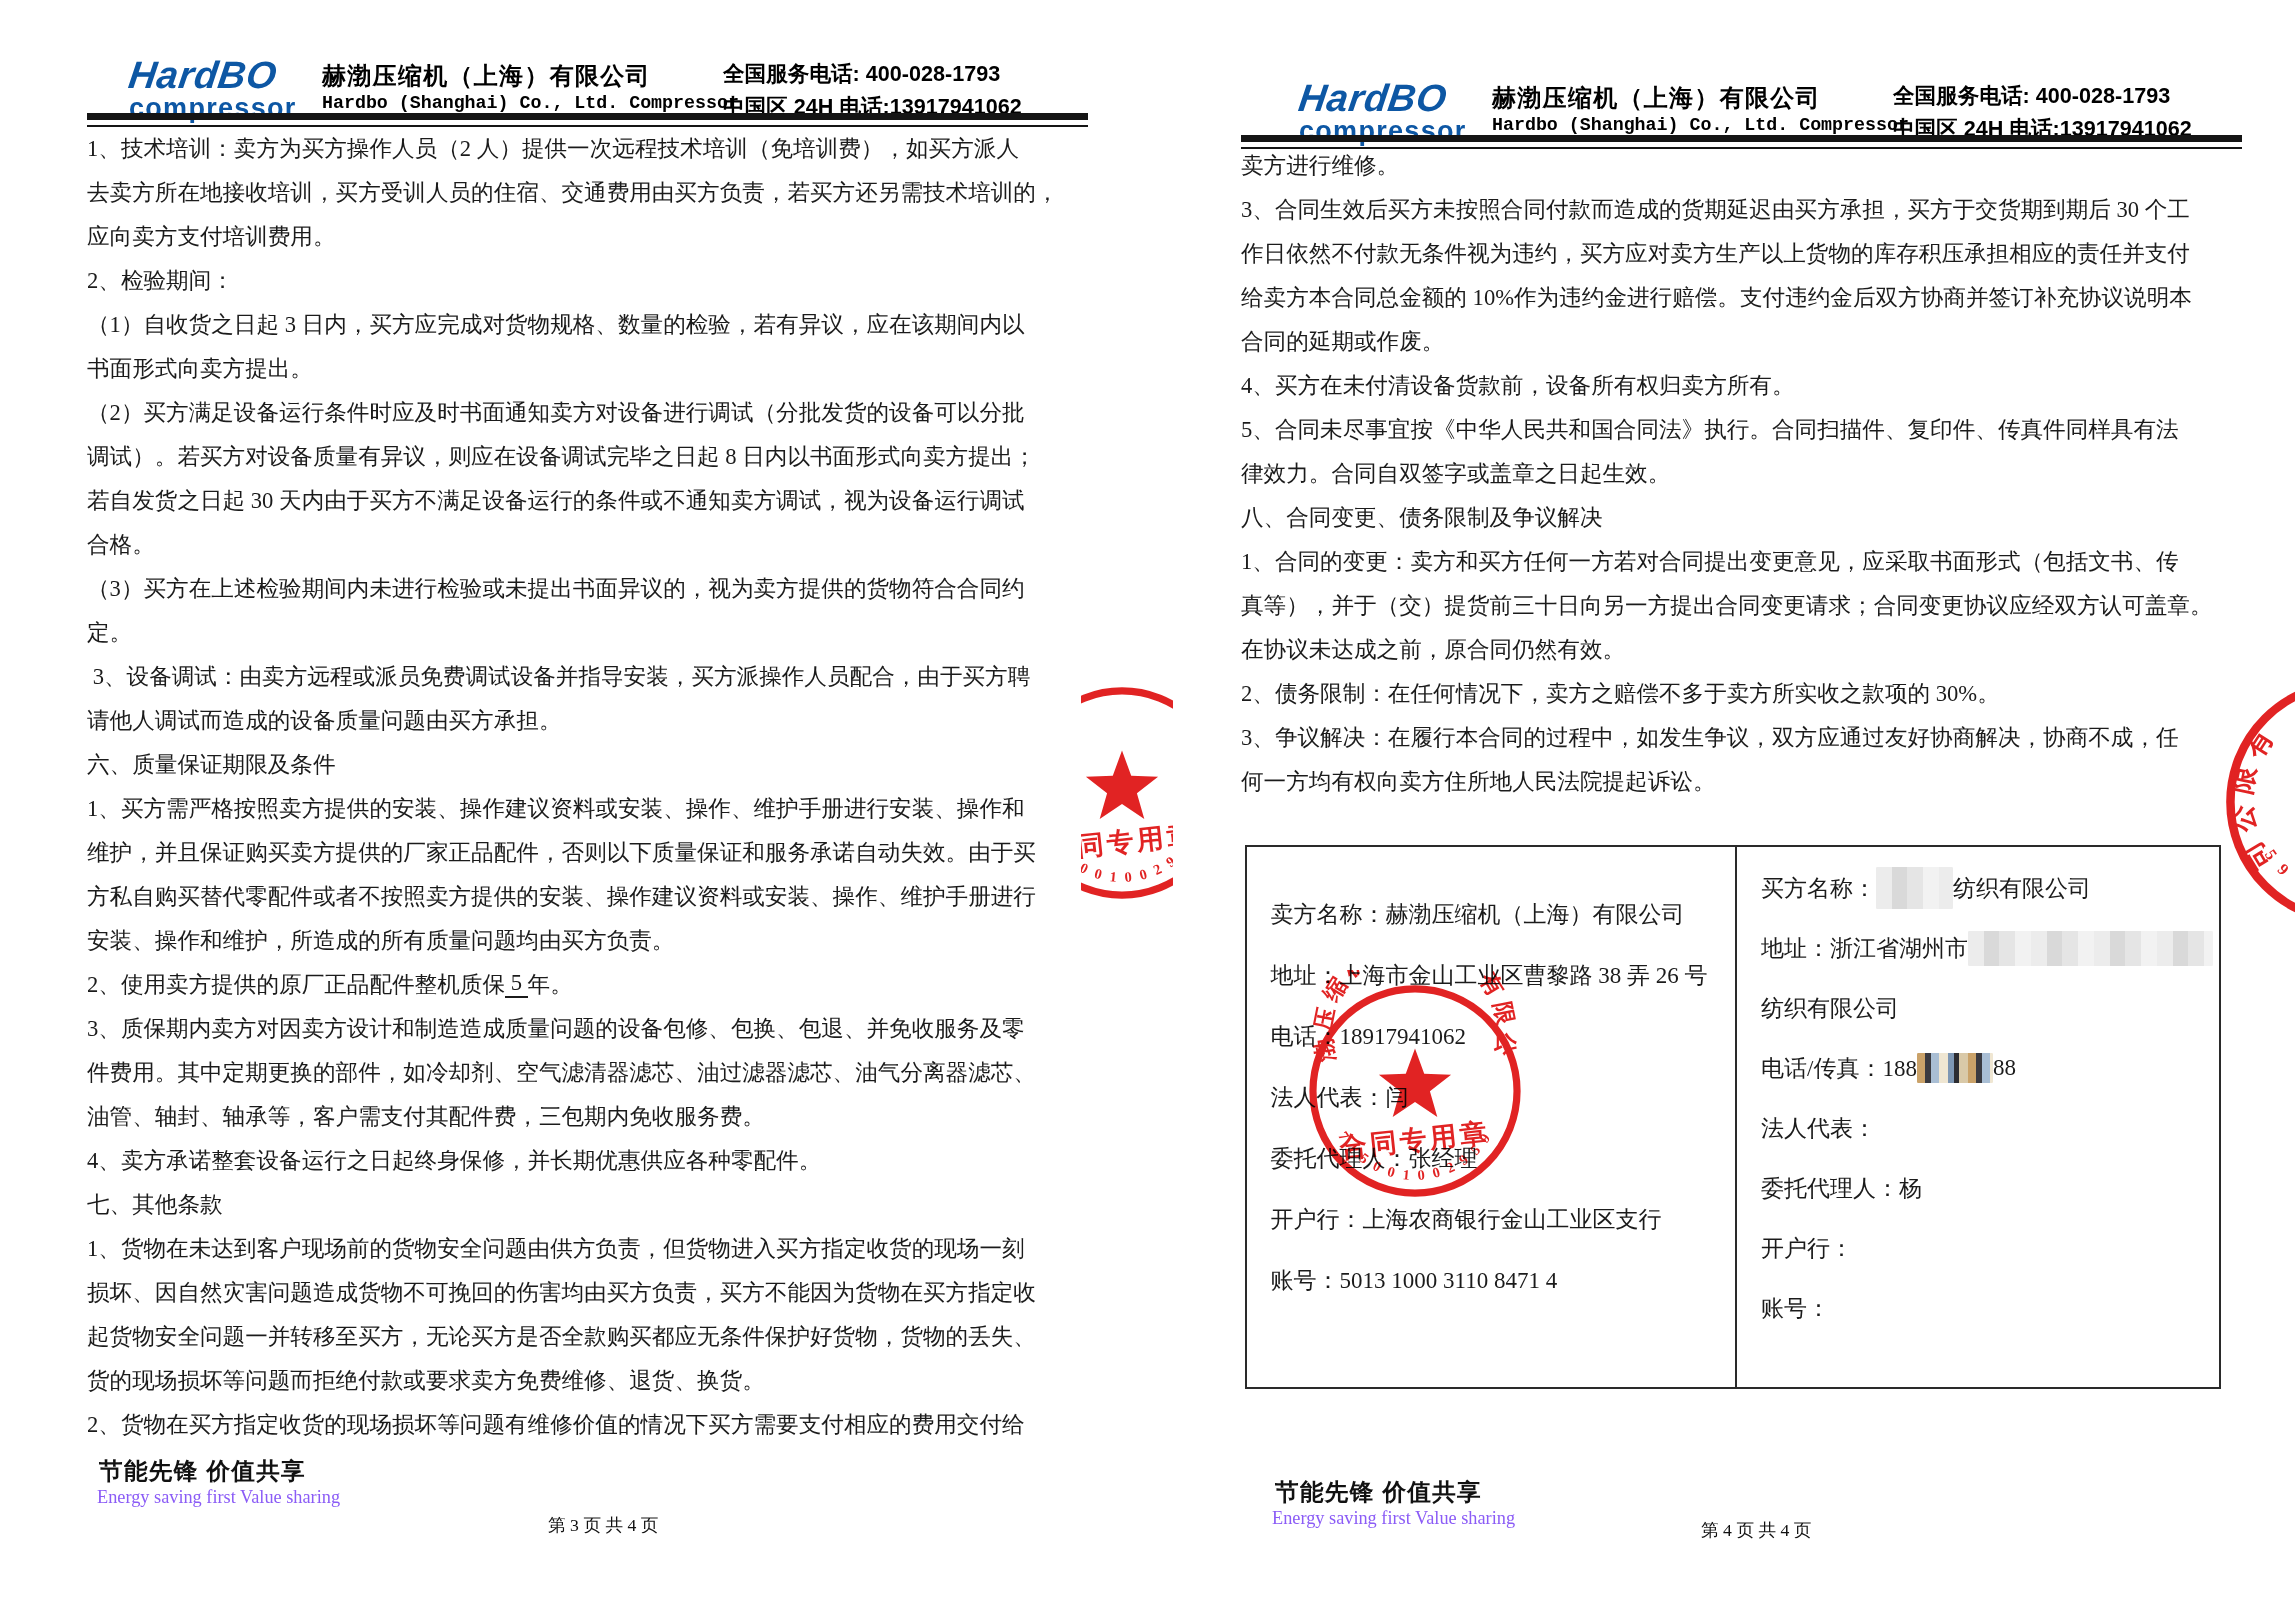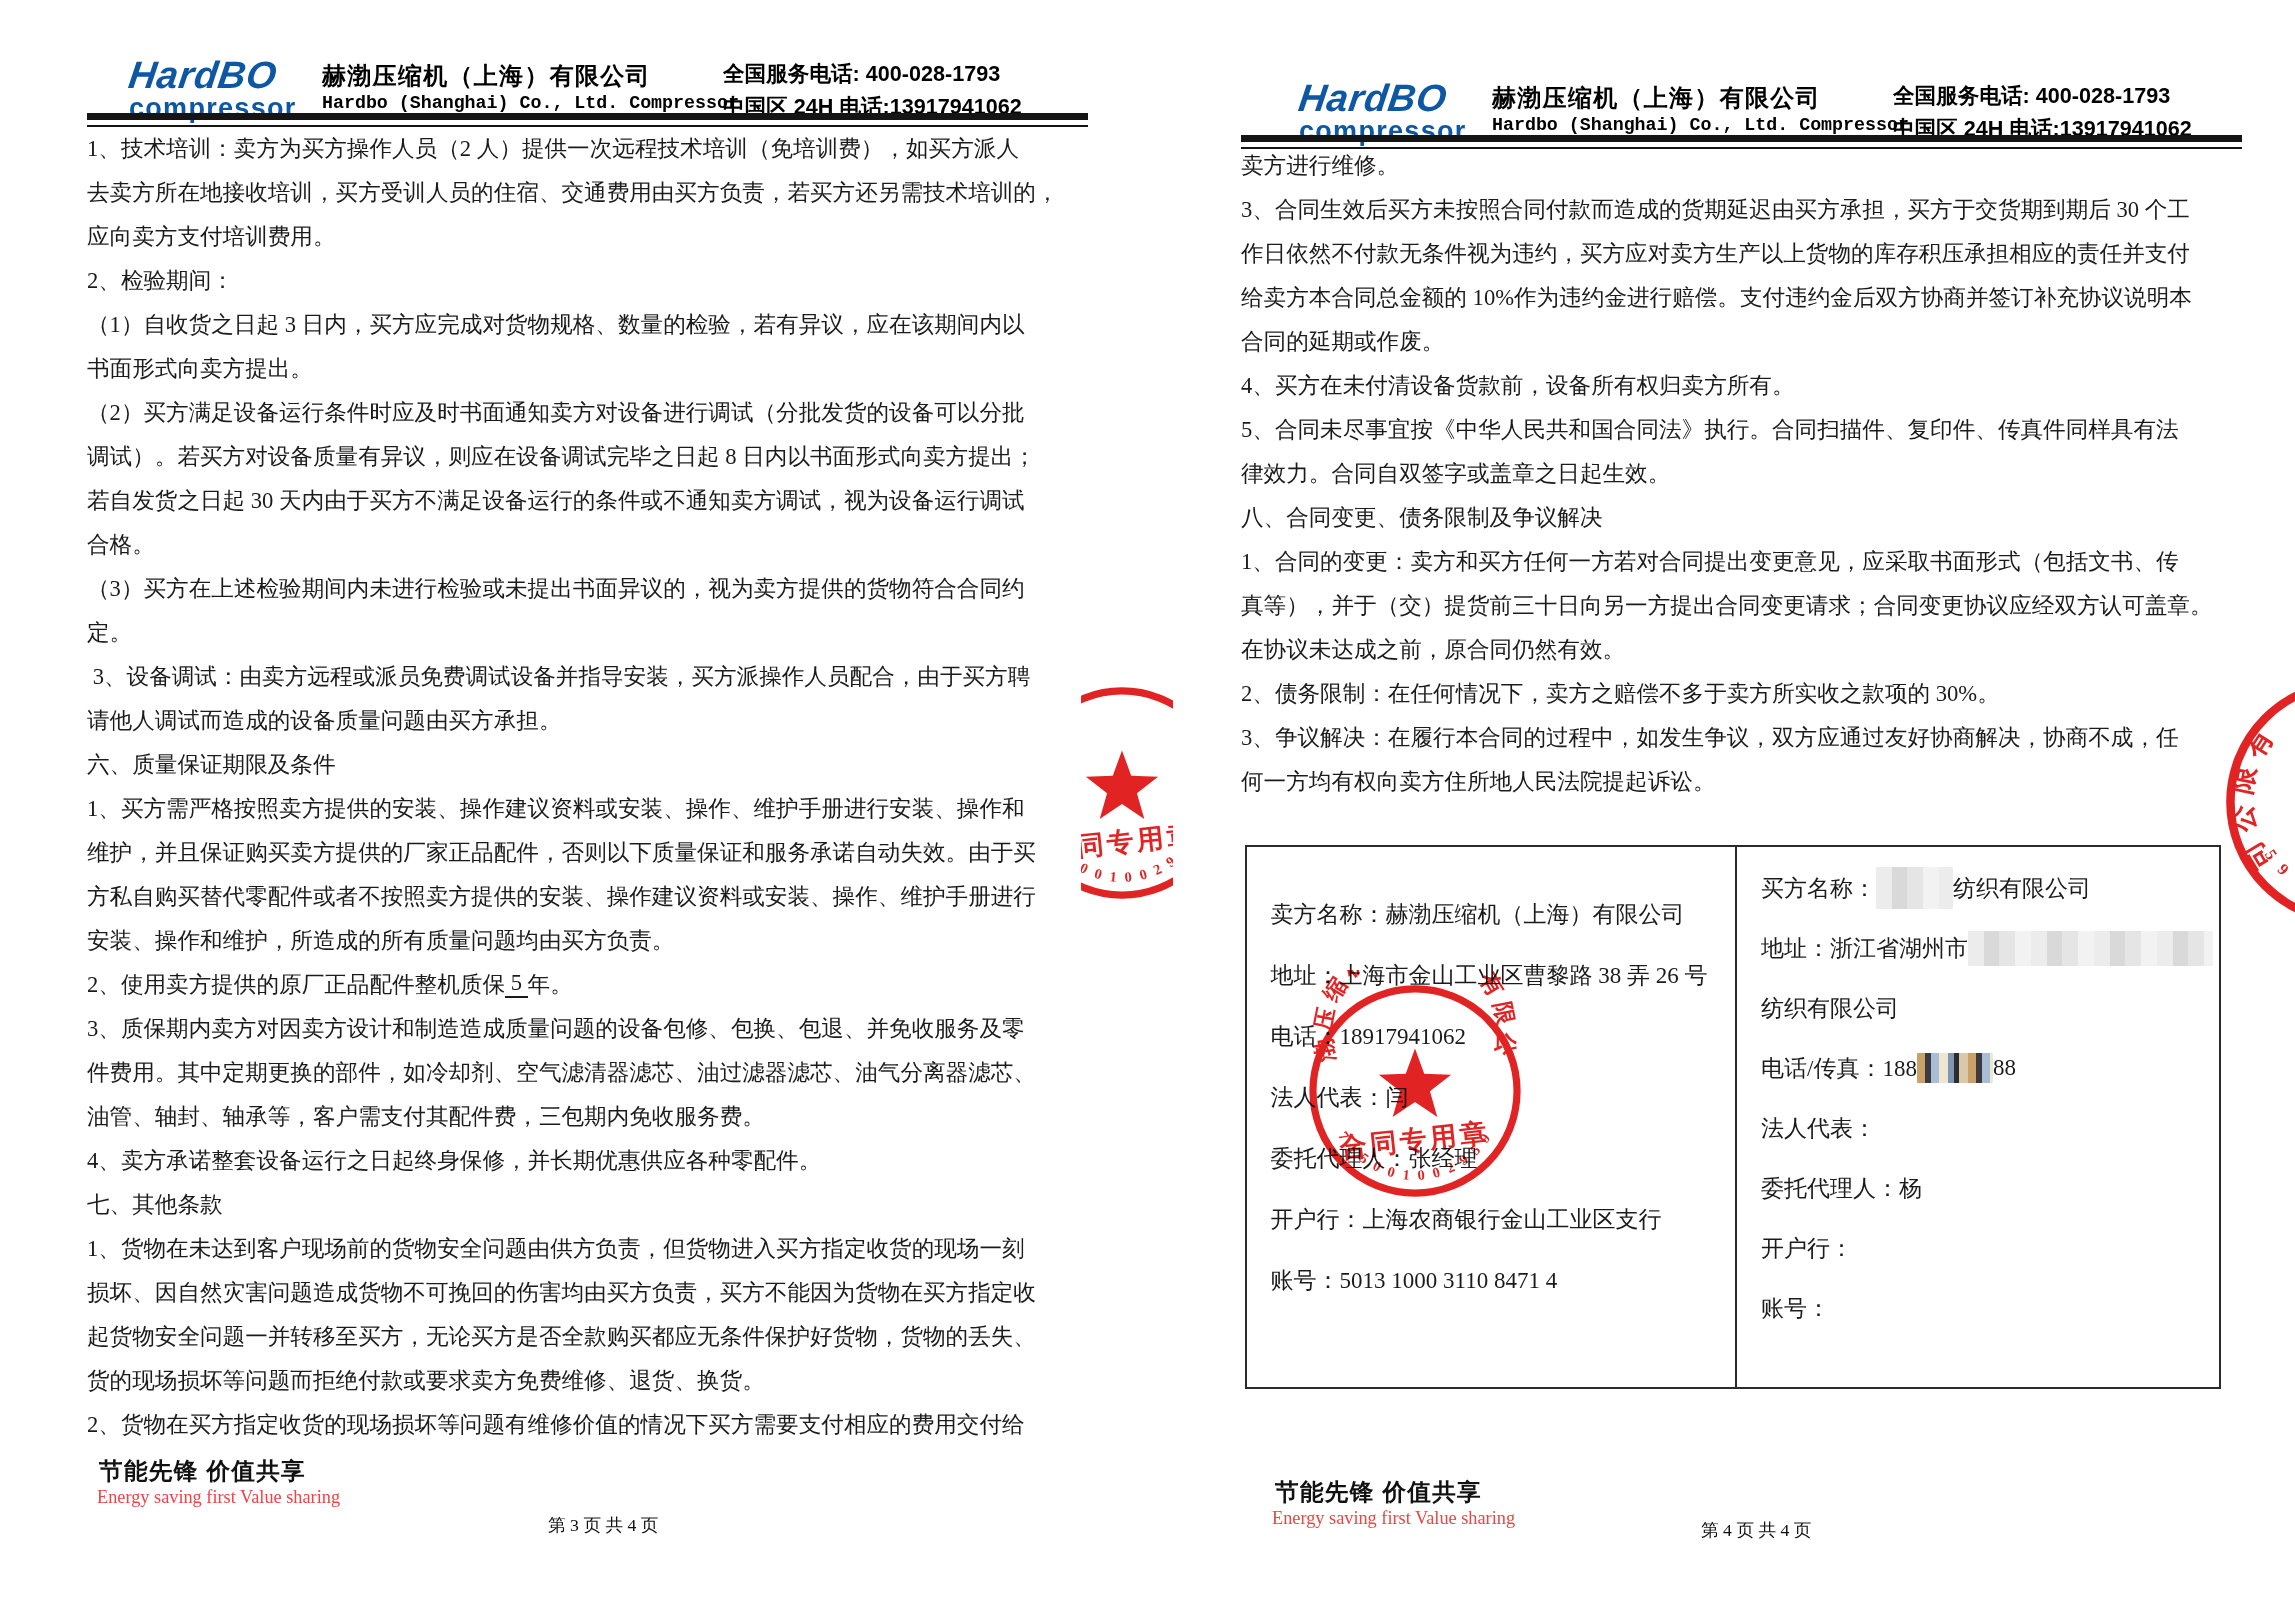"Energy saving first Value sharing" .footer-en { color: #ef4444 -> #8b5cf6 }
